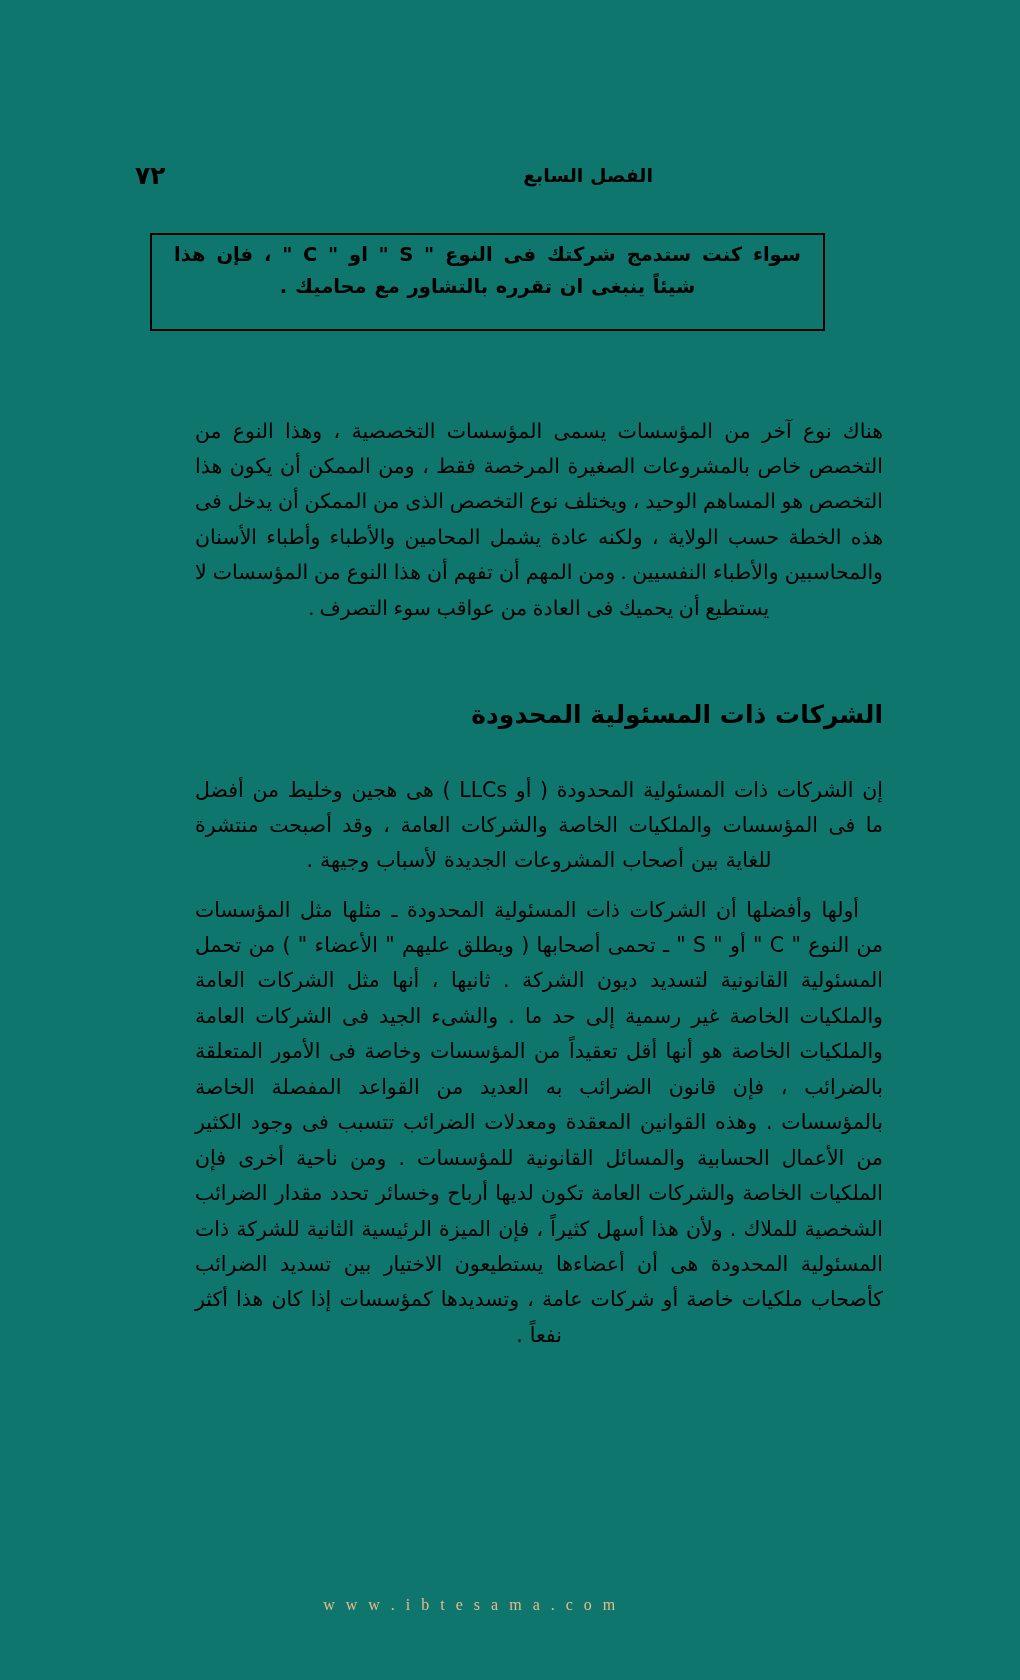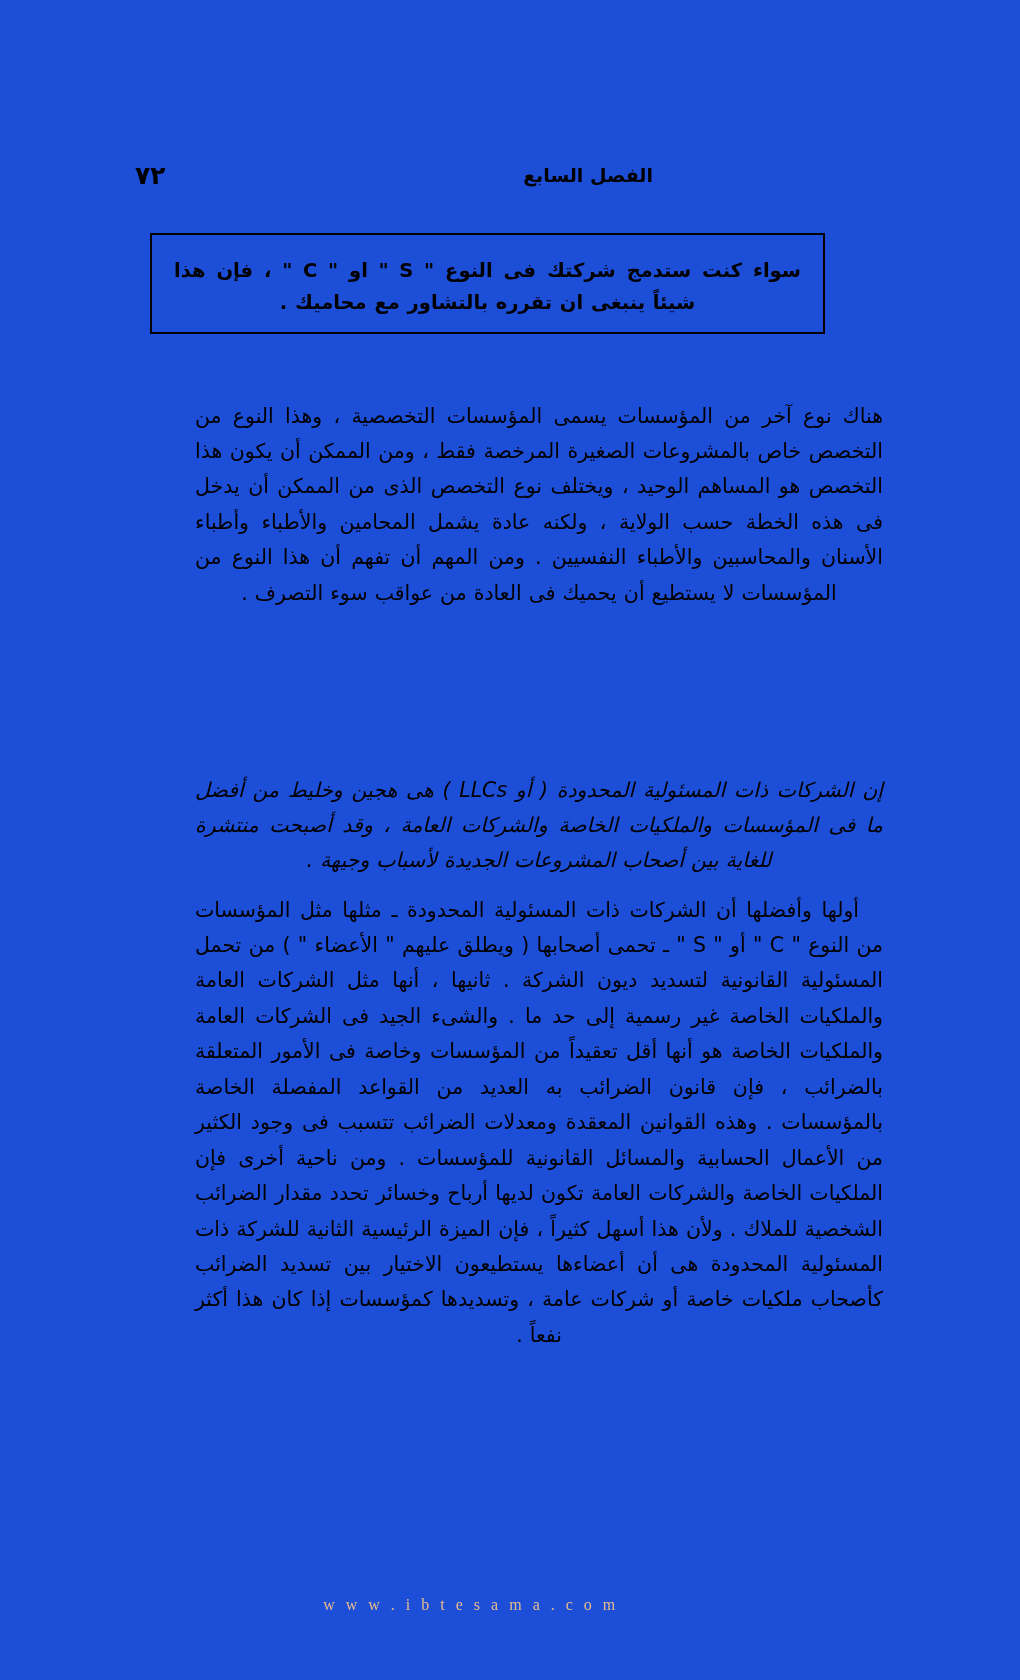"٧٢" .page { background: #1d4ed8 -> #0f766e }
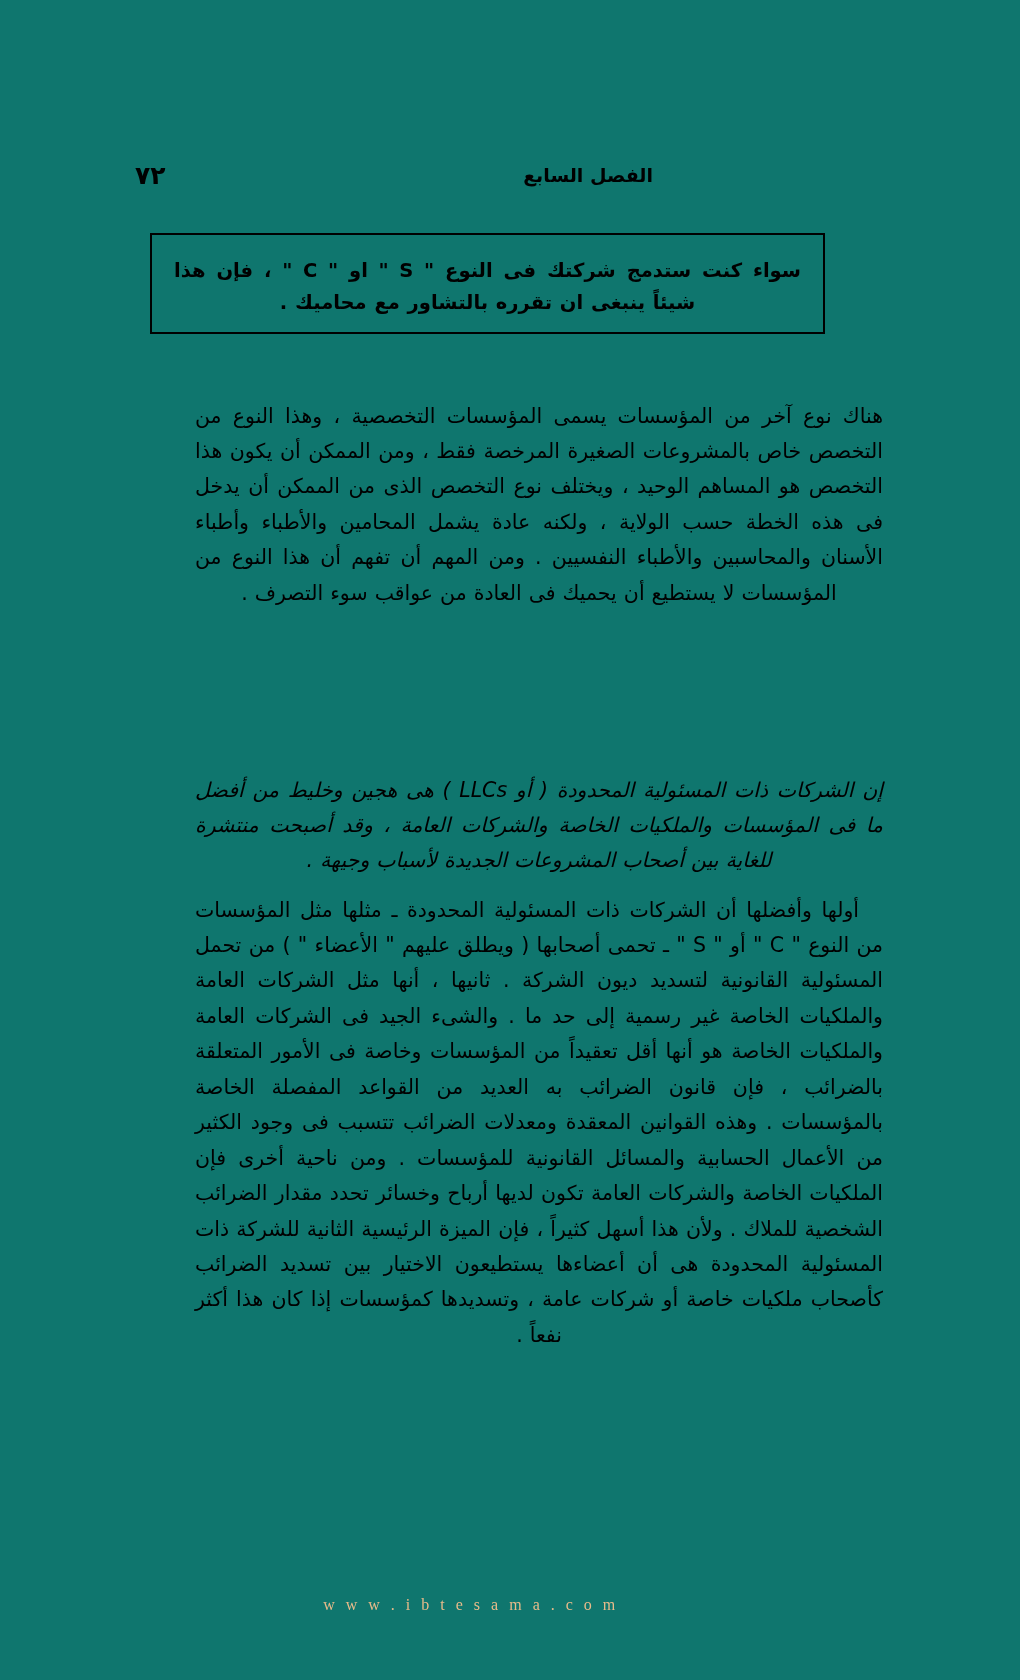"سواء كنت ستدمج شركتك فى" .callout { padding: 20px 22px 14px 22px -> 4px 22px 14px 22px }
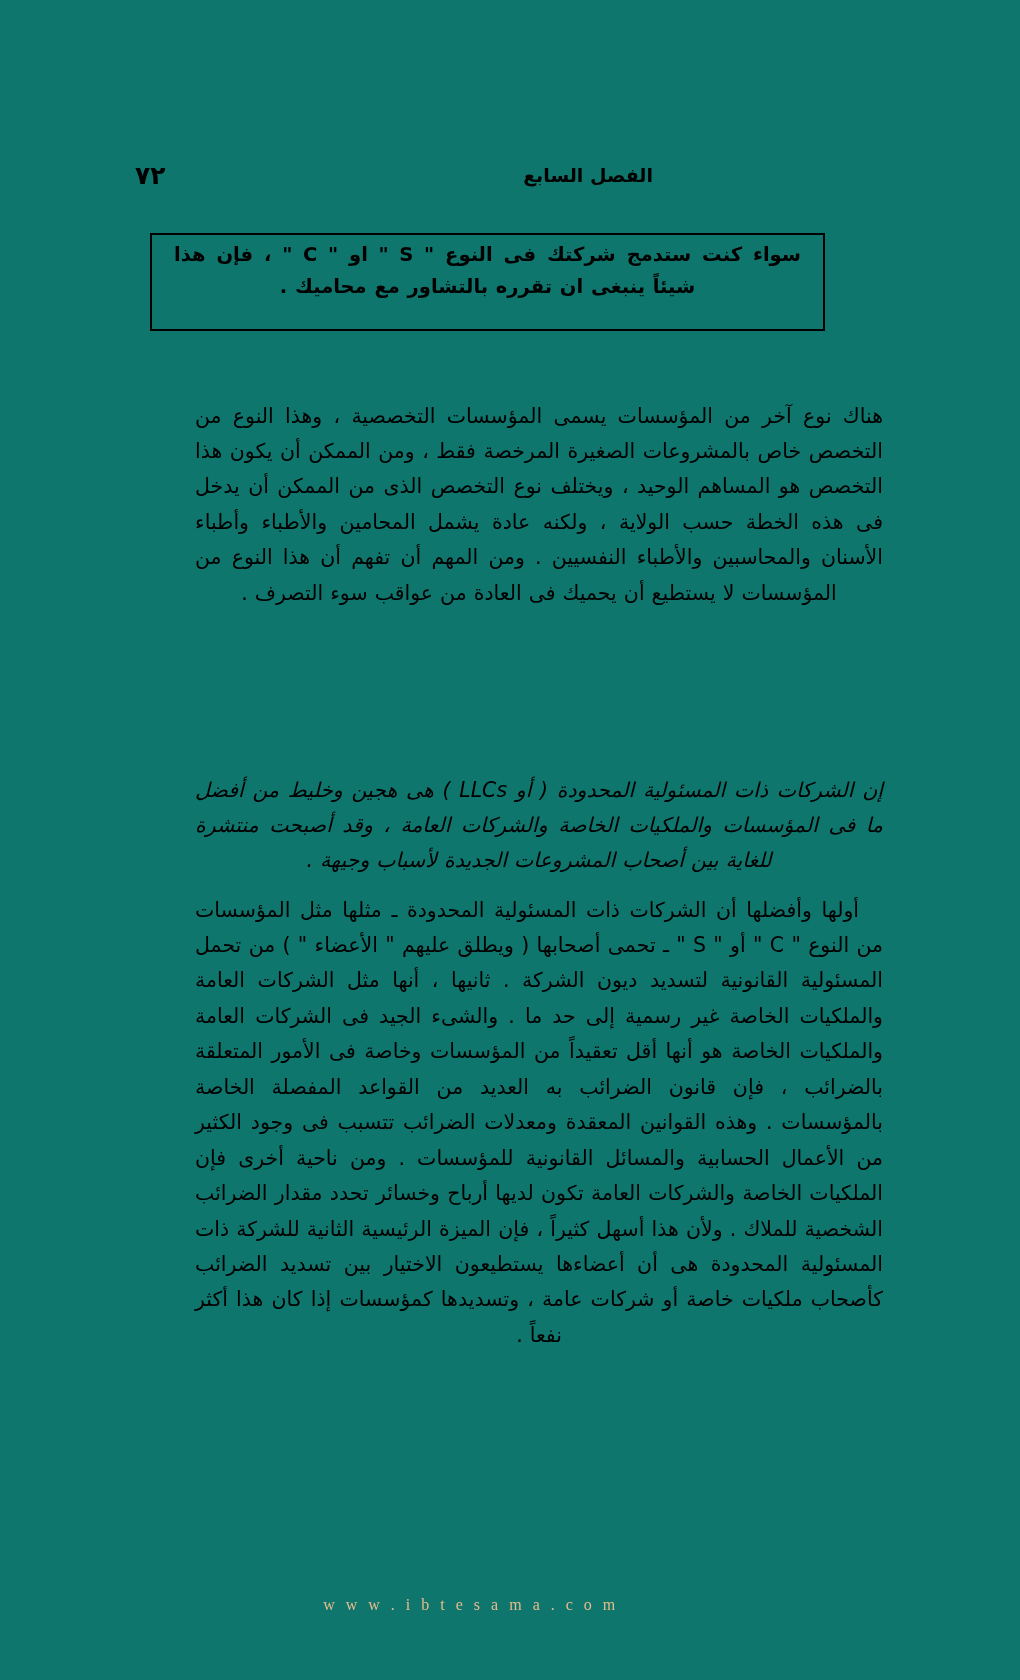"هناك نوع آخر من المؤسسات" #para-1 { font-family: none -> Liberation Serif, serif; top: 378px -> 393px }
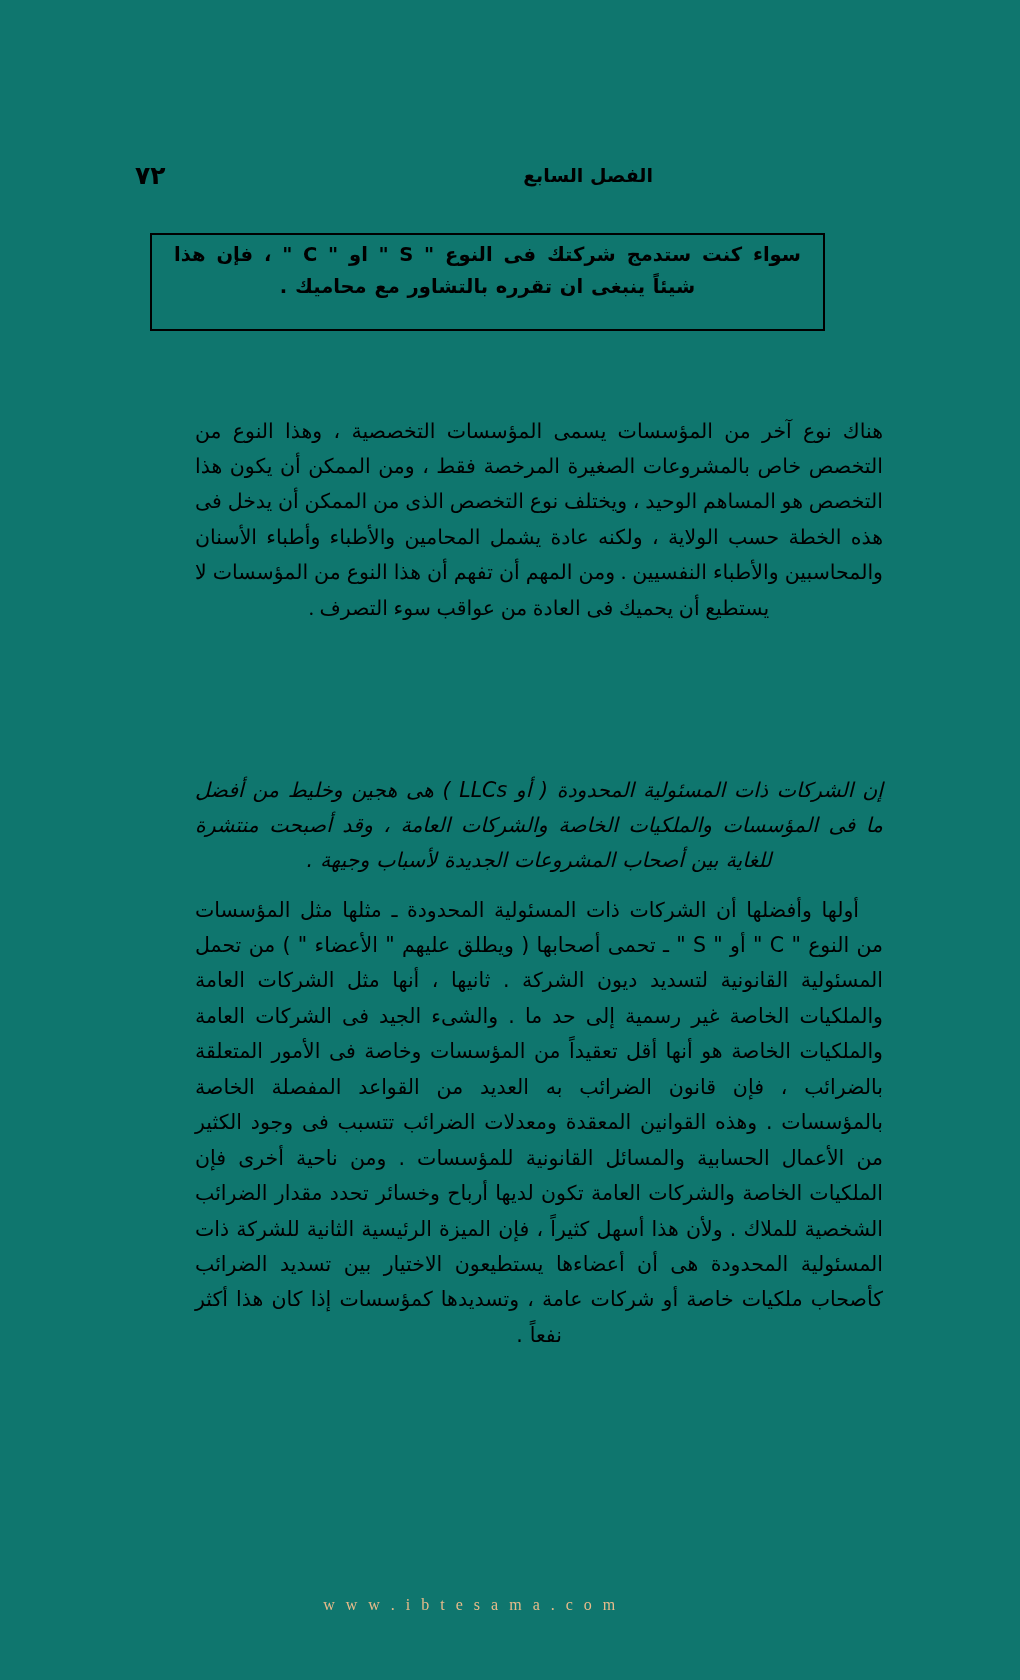"الشركات ذات المسئولية المحدودة" div.section-heading { html: none -> <div>الشركات ذات المسئولية المحدودة</div> }
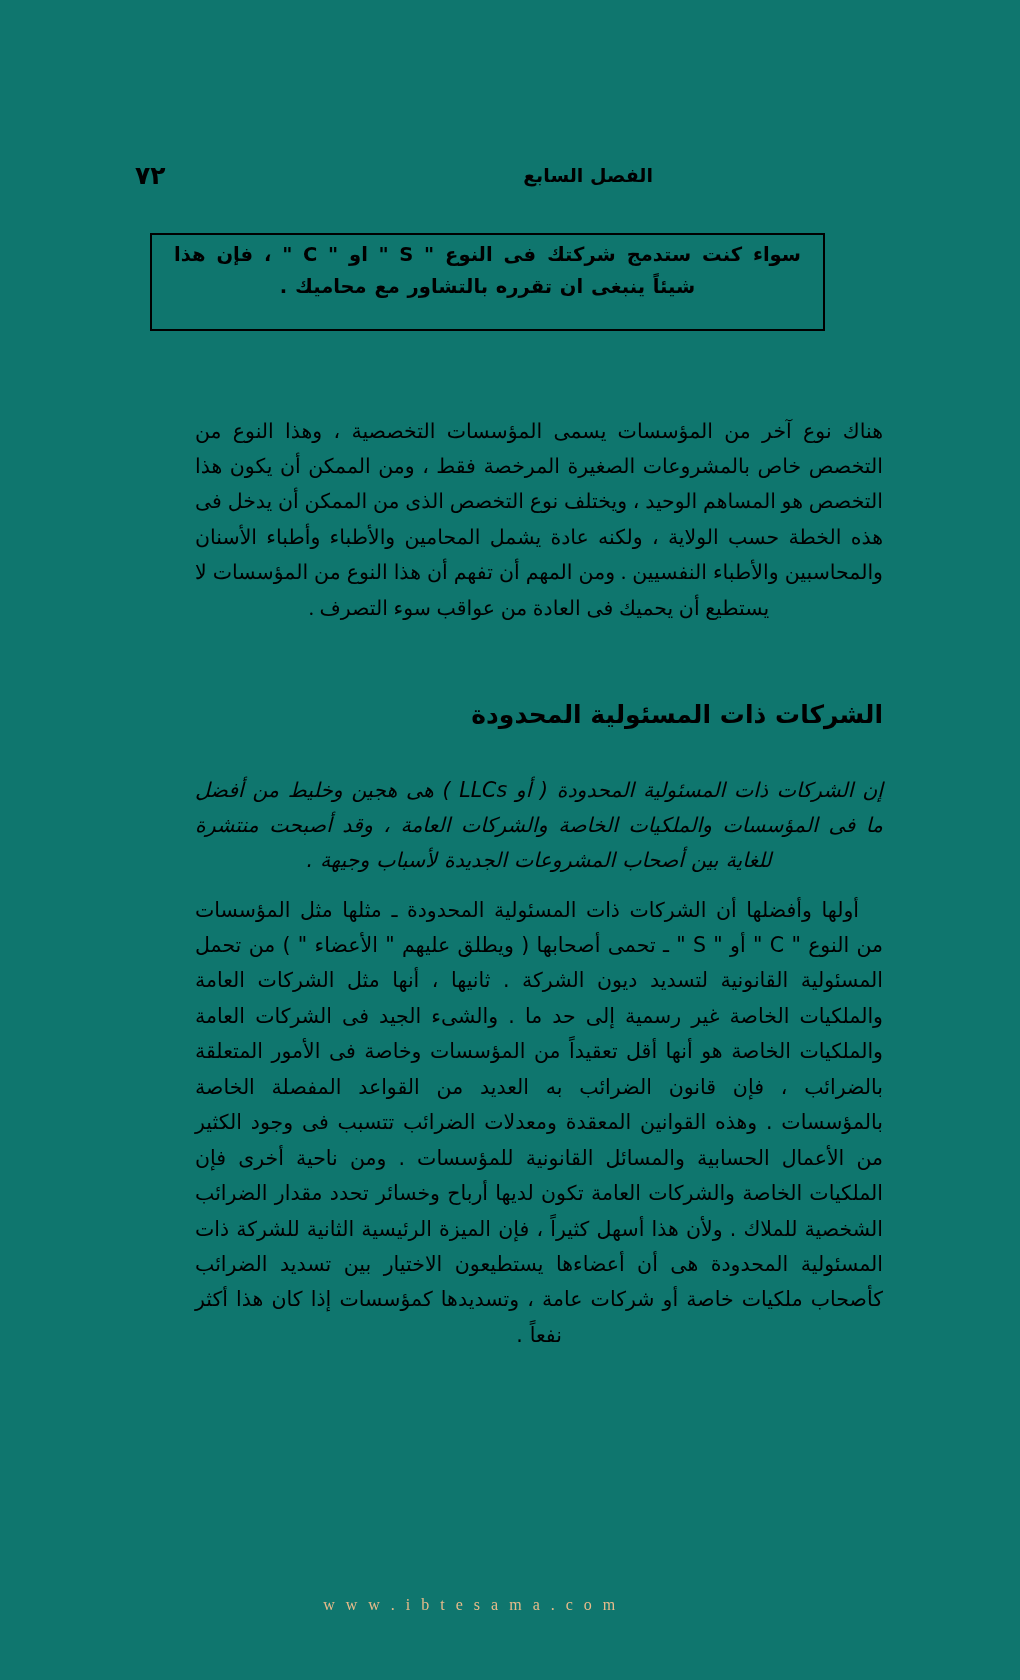"إن الشركات ذات المسئولية المحدودة" #para-2 { font-style: italic -> none }
